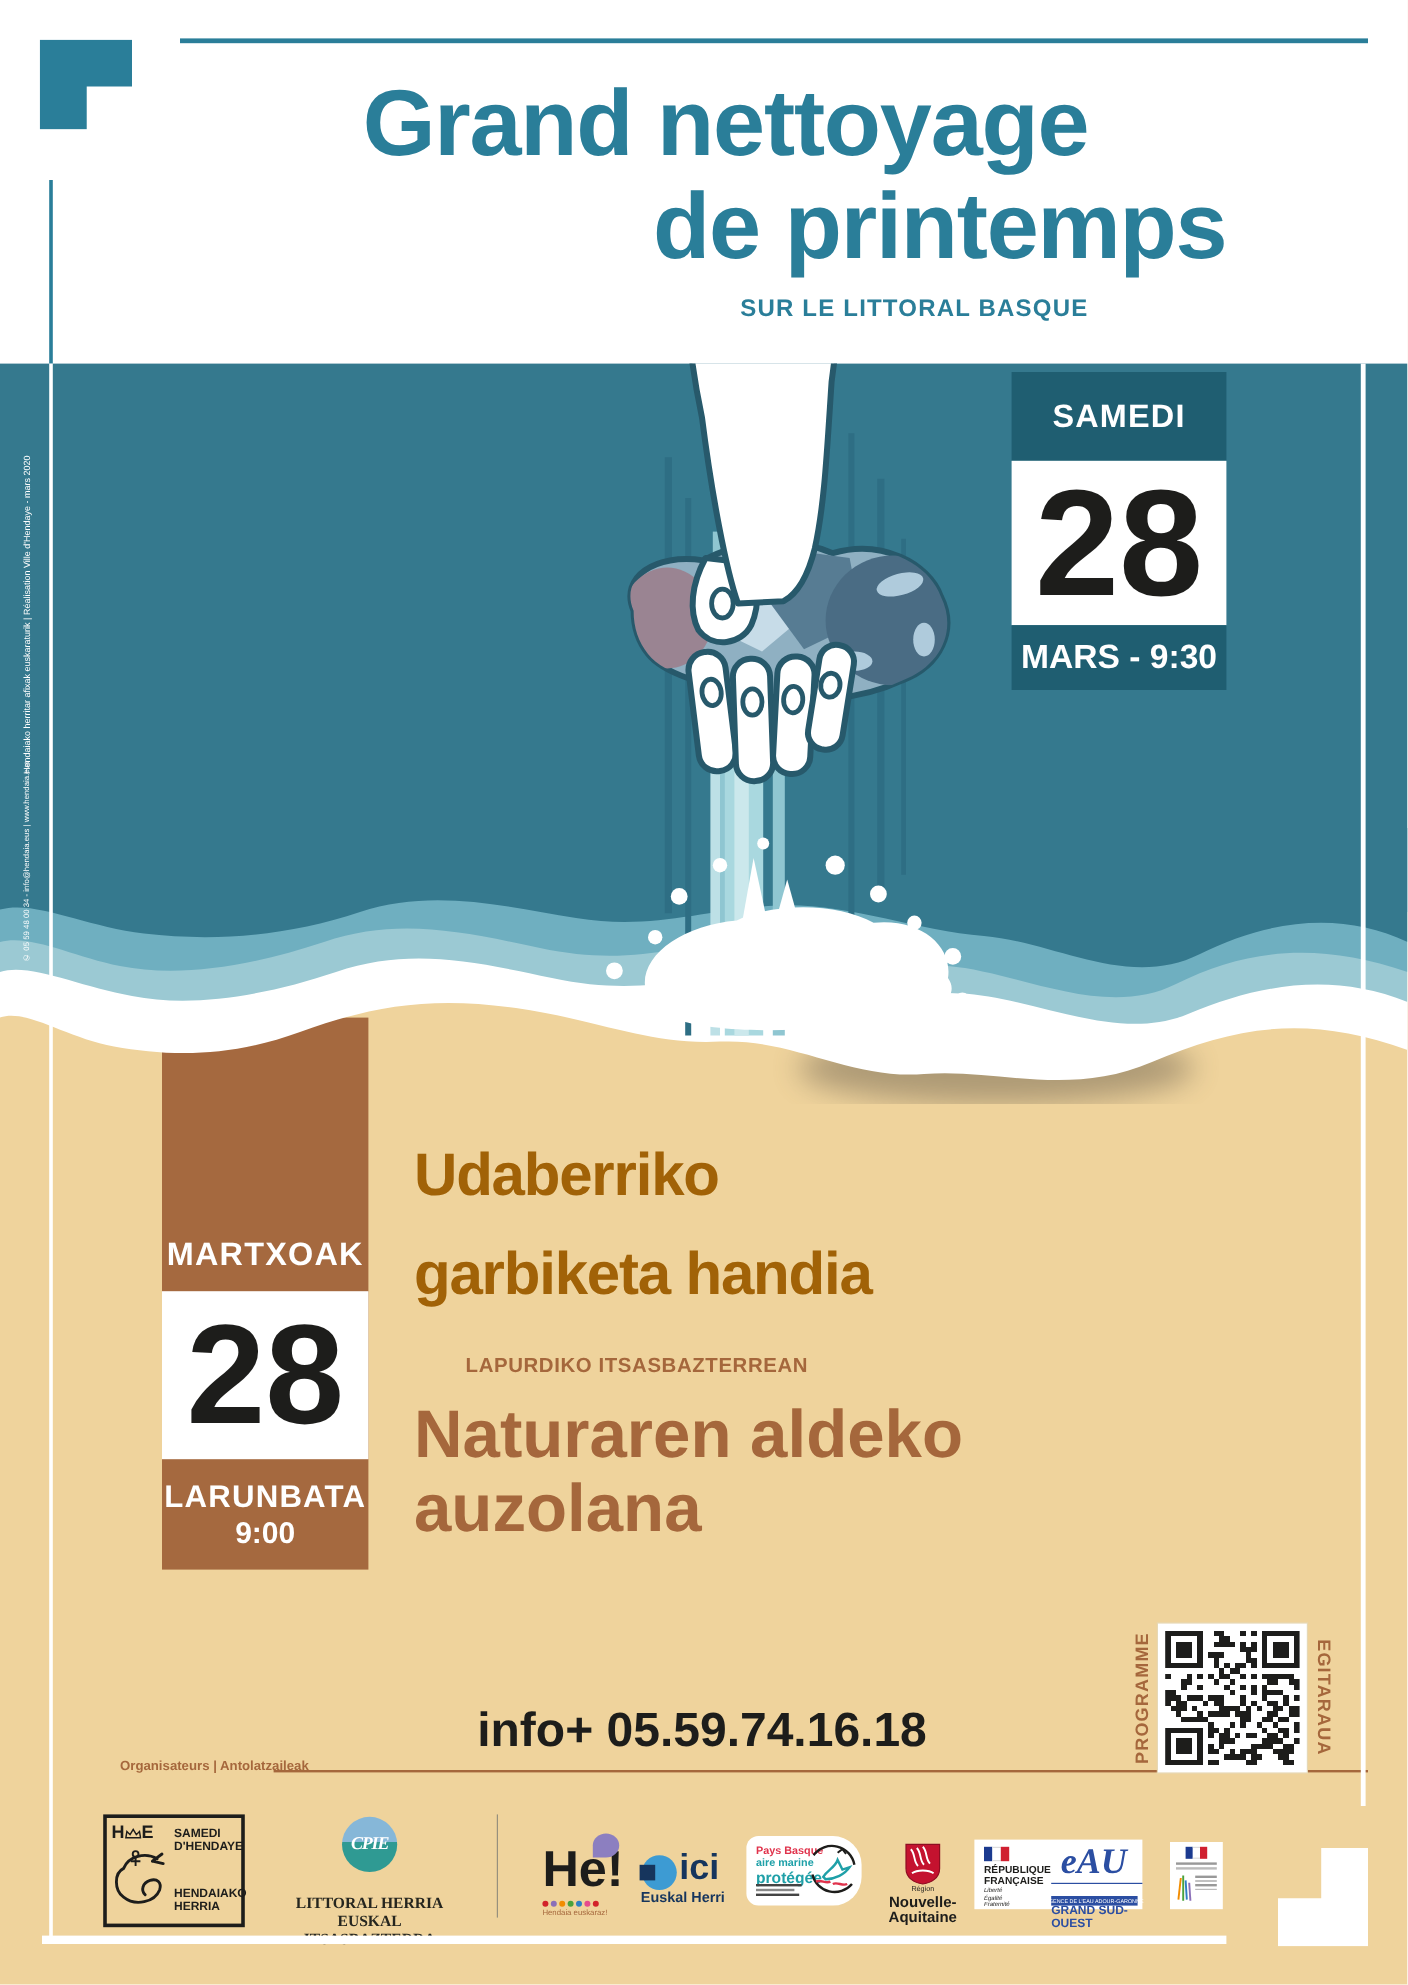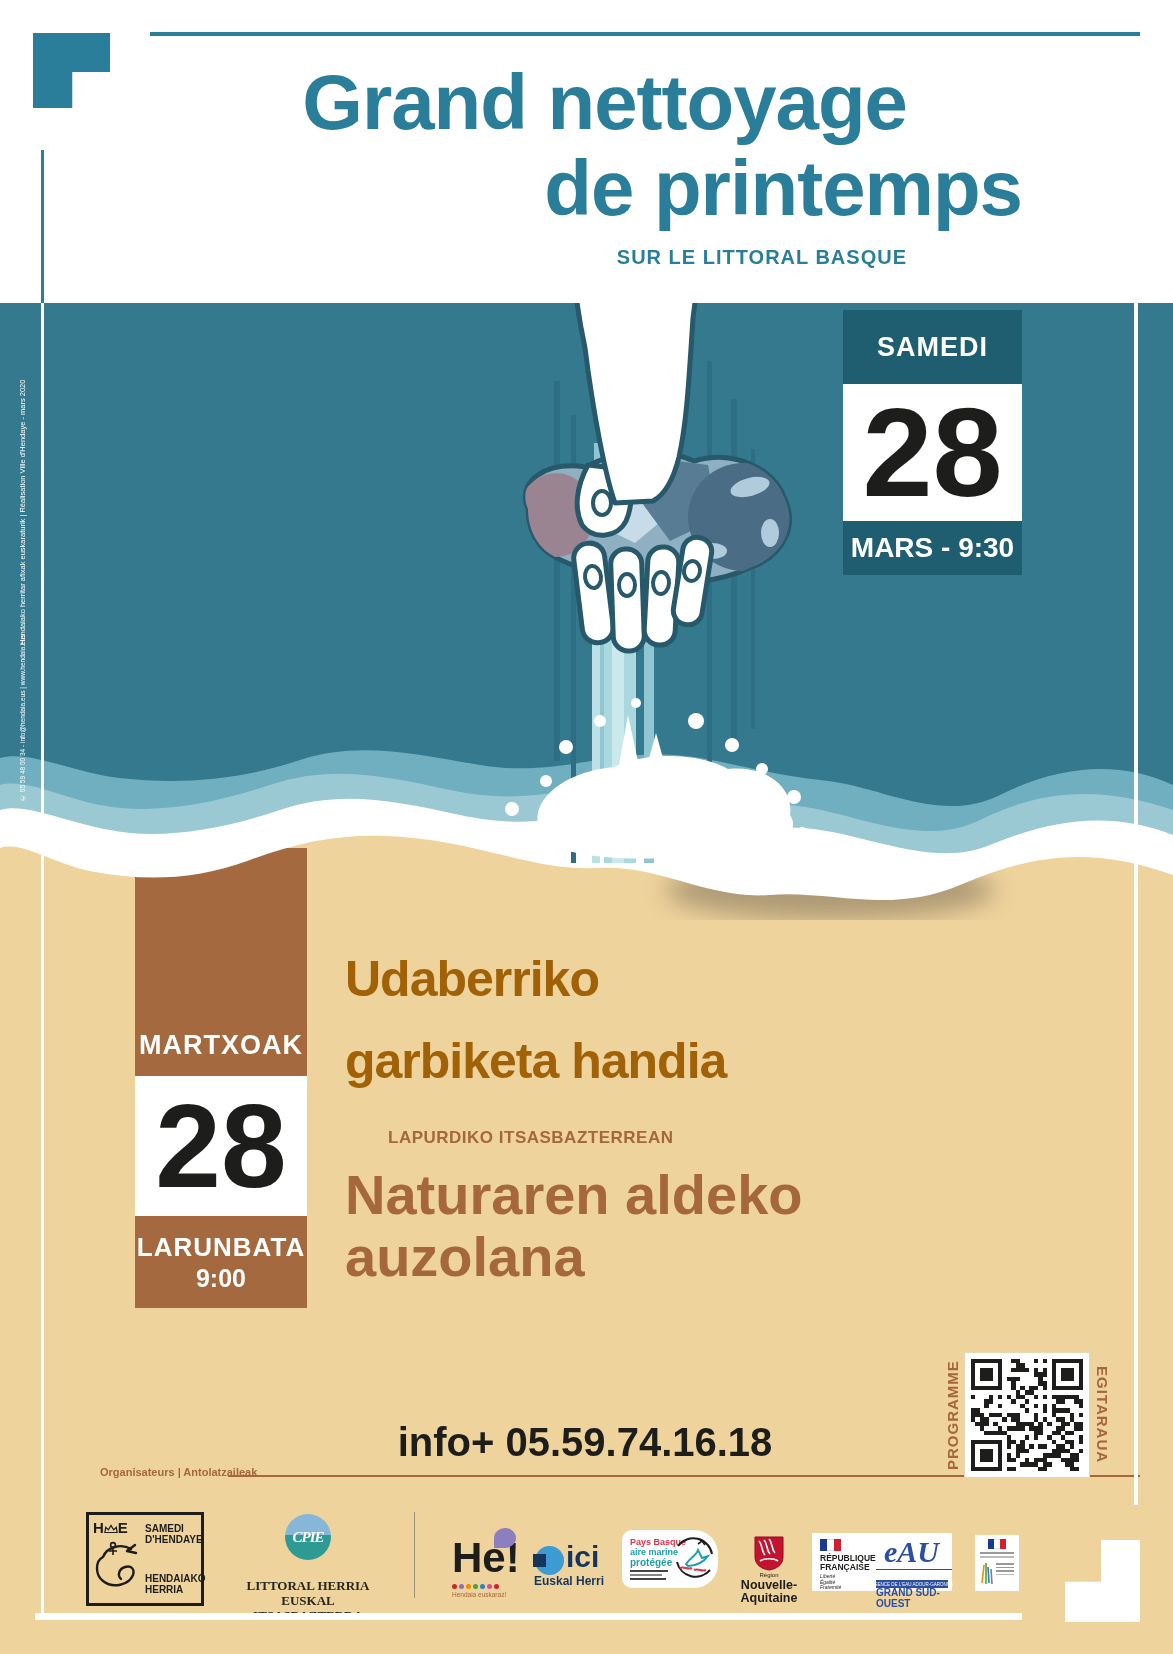"protégée" div.abs { font-size: 10px -> 13px }
